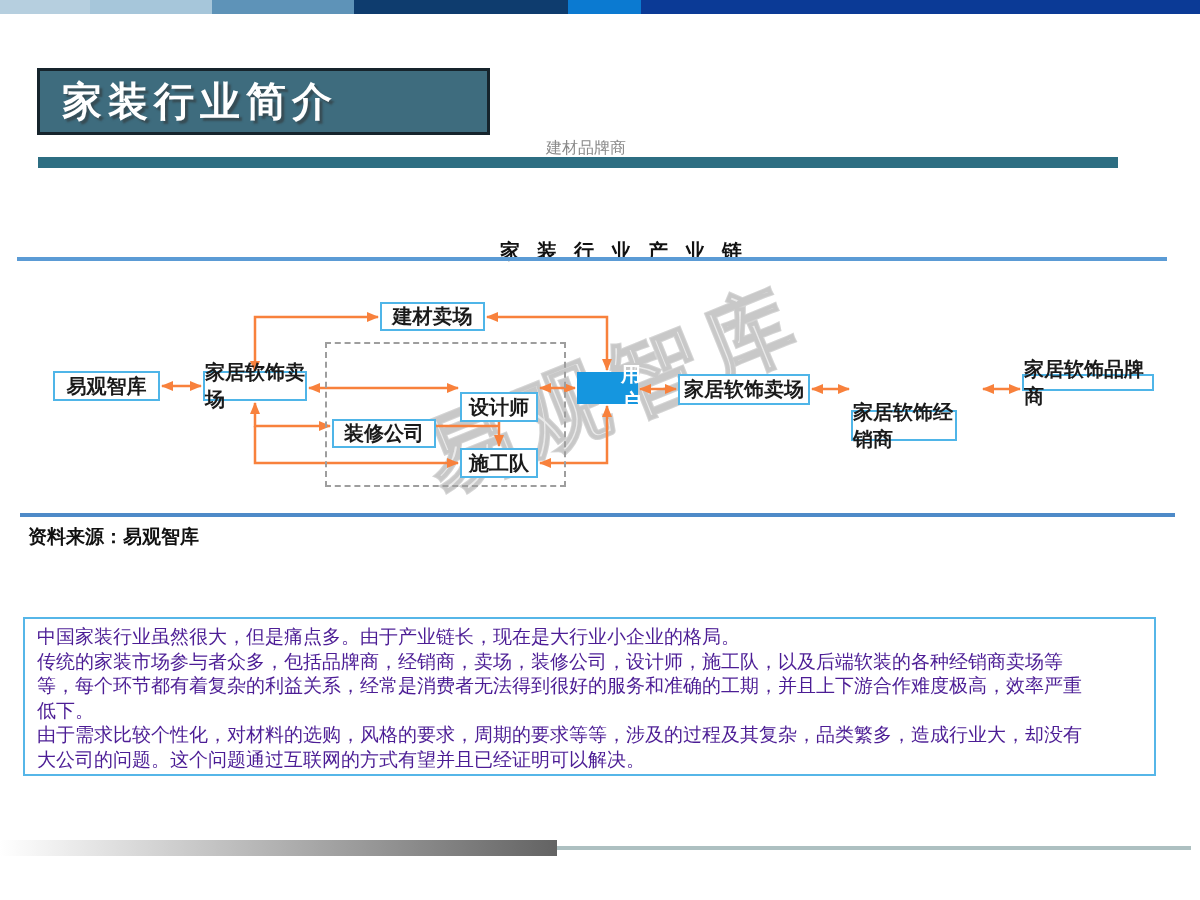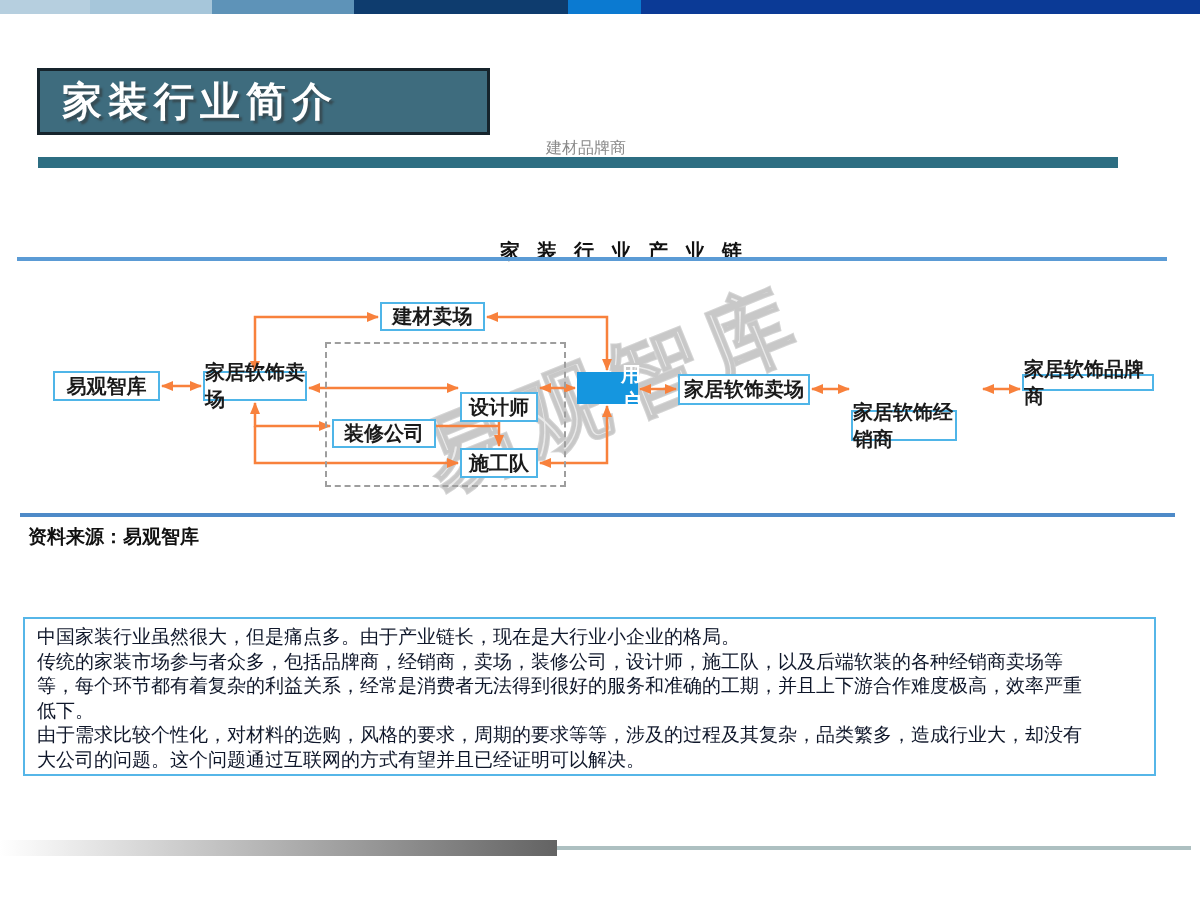"中国家装行业虽然很大，但是痛点多。由于产业链长，现在是大行业小企业的格局。" .textbox { color: #0f172a -> #4c1d95 }
